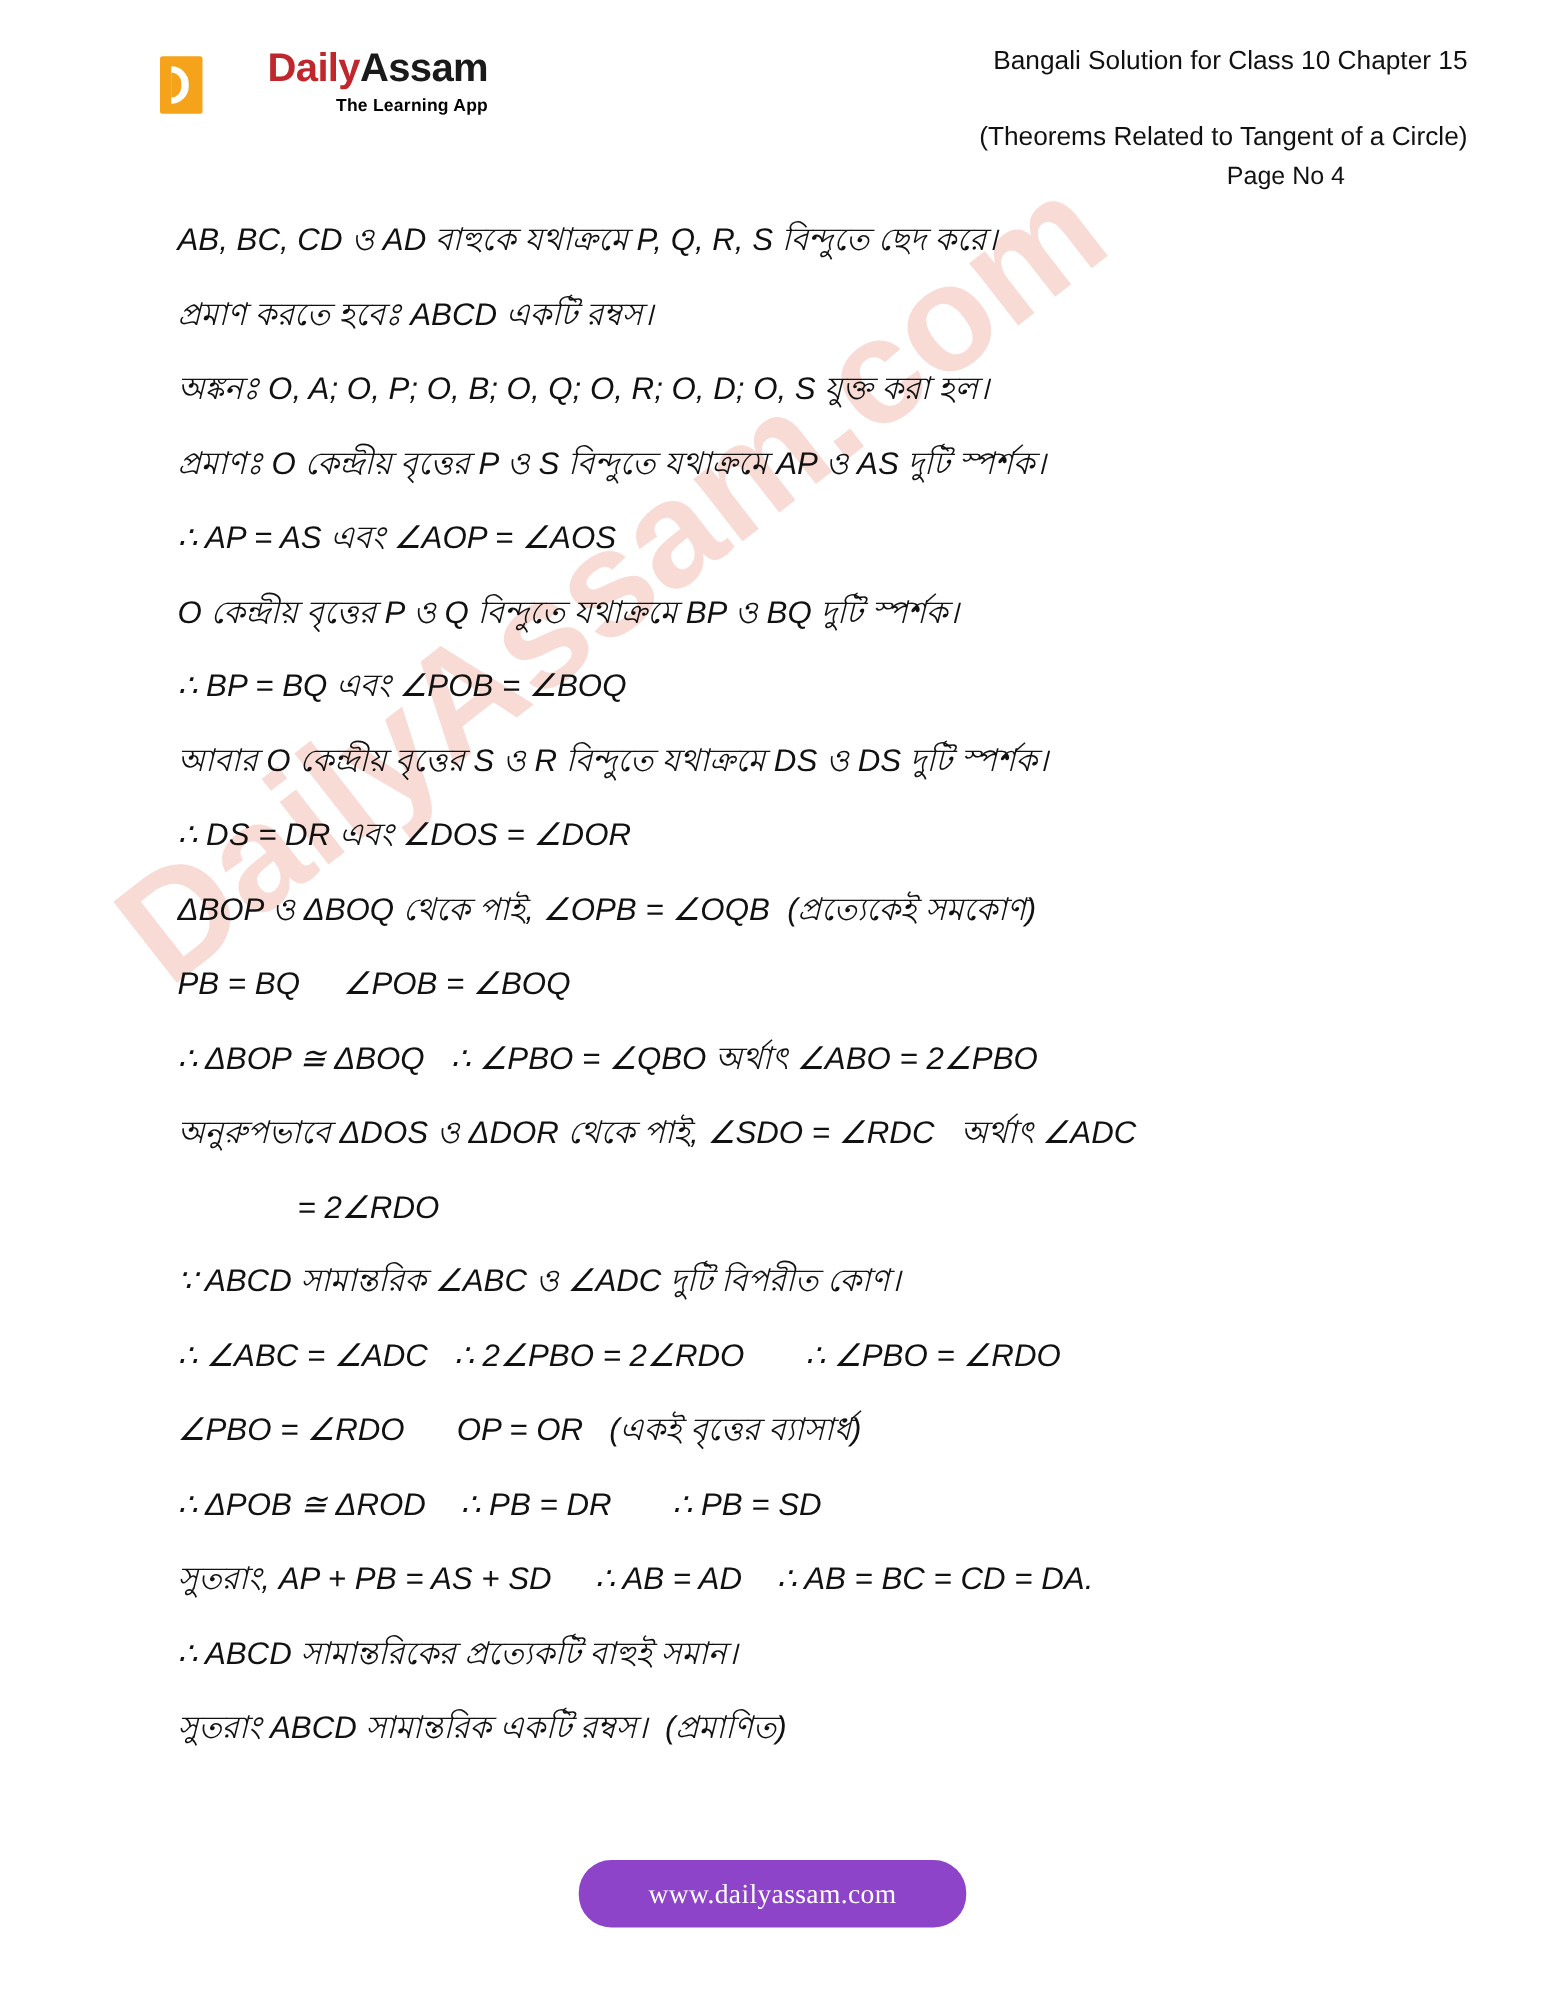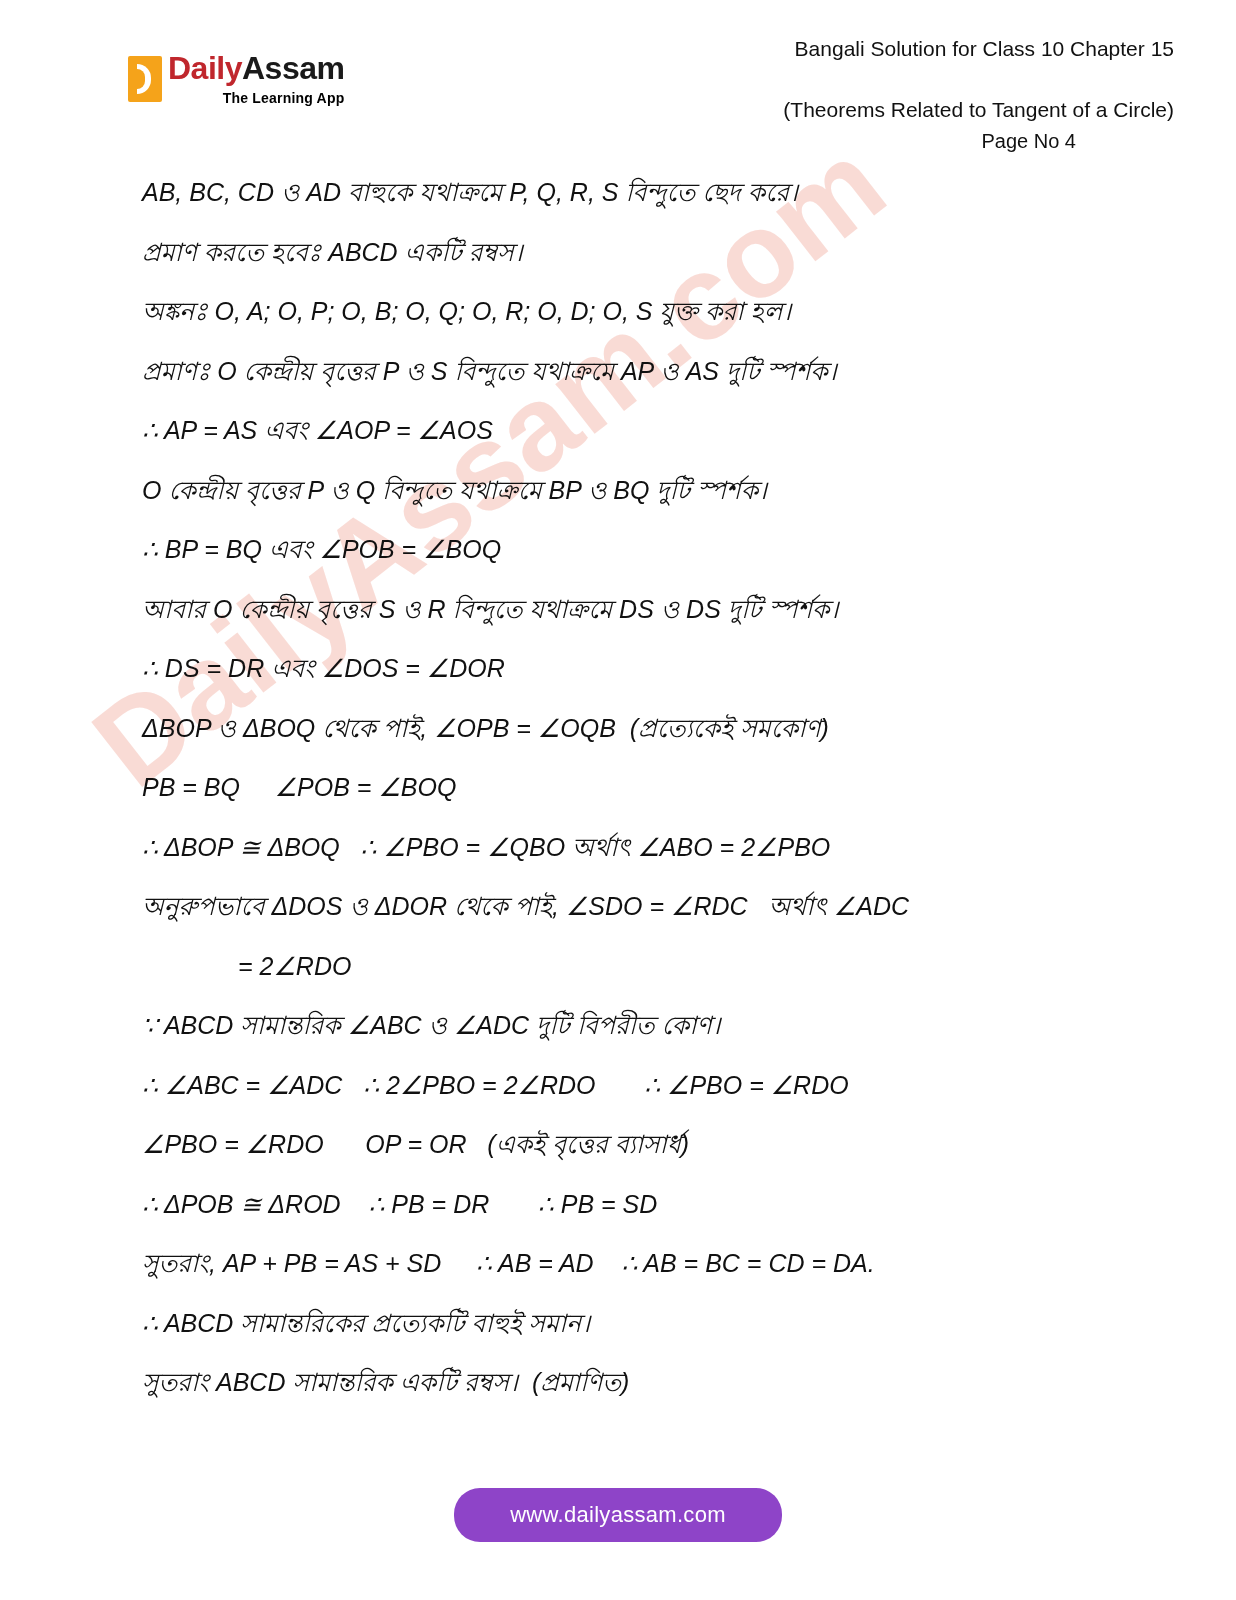"DailyAssam" .logo-wrap { align-items: center -> flex-end; gap: none -> 46px; top: 18px -> 4px }
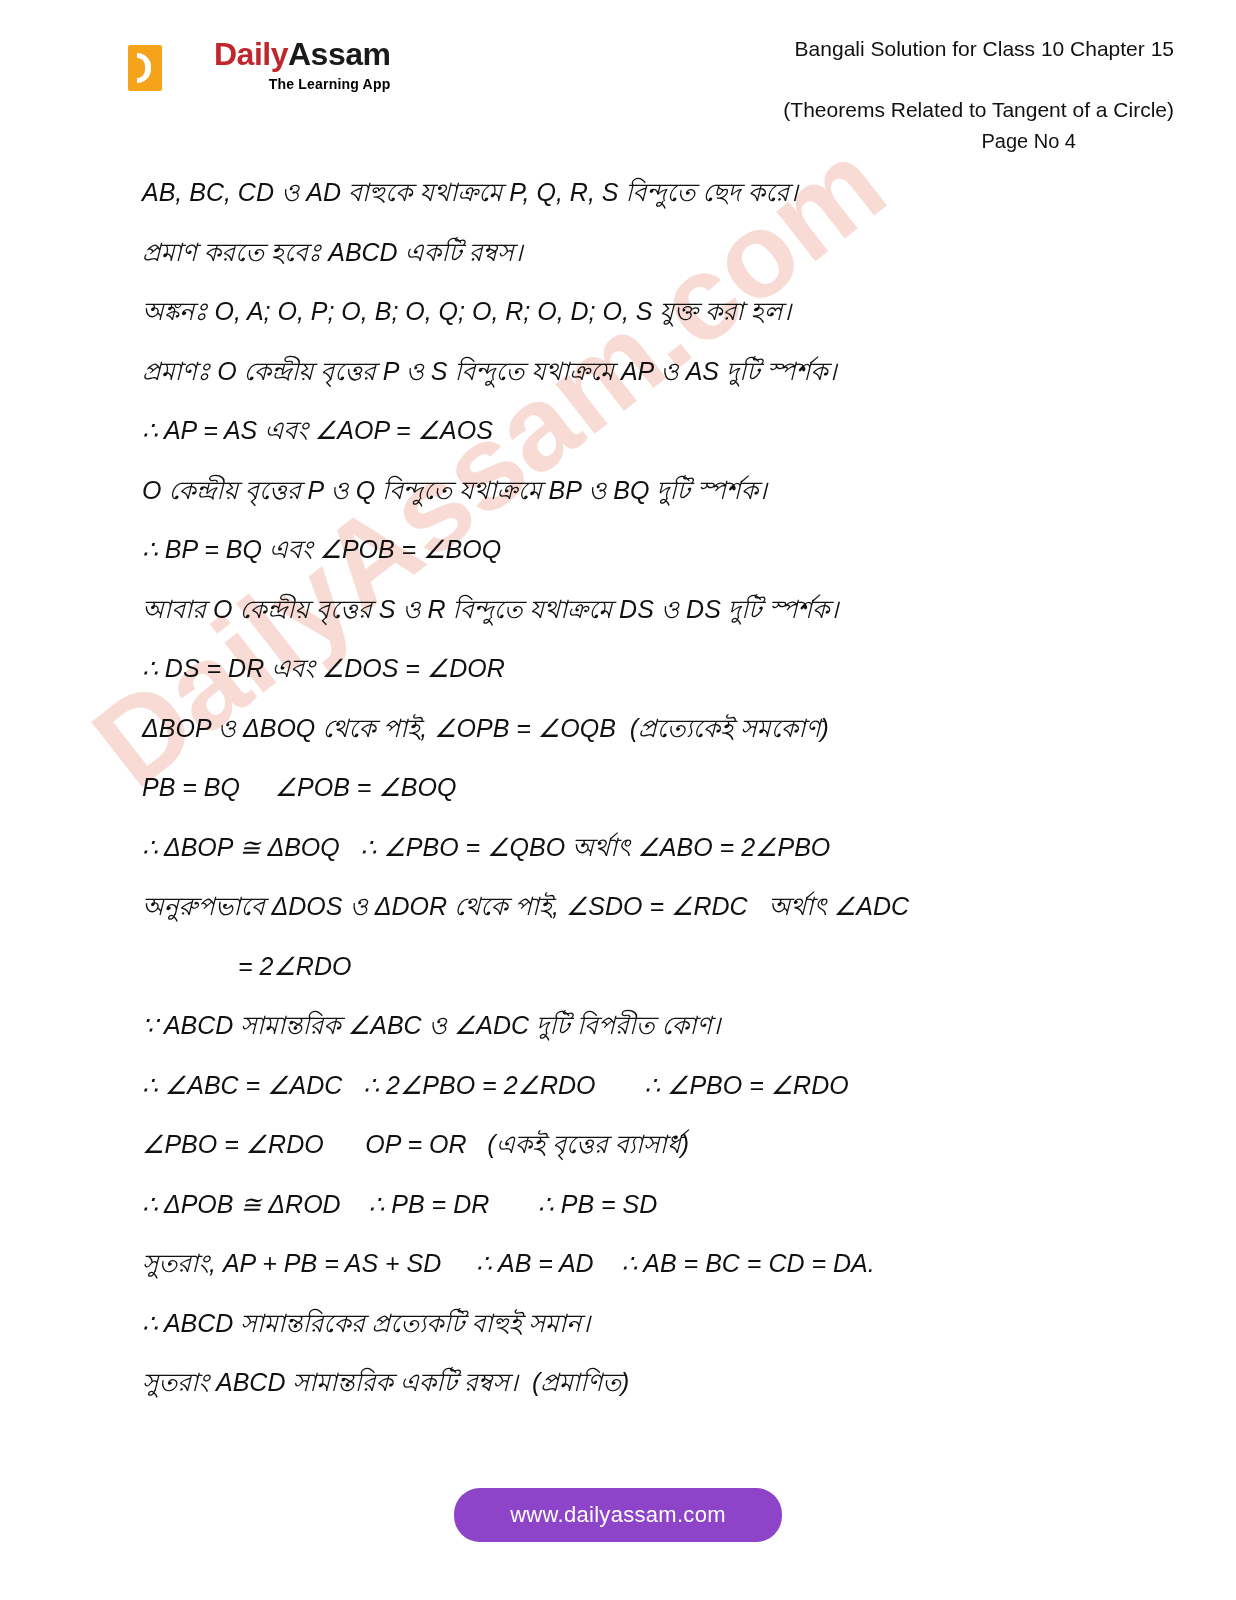"www.dailyassam.com" .footer { font-family: none -> Liberation Serif, serif }
